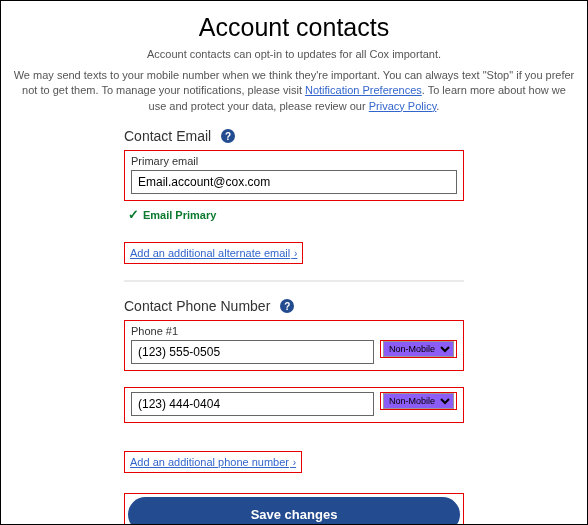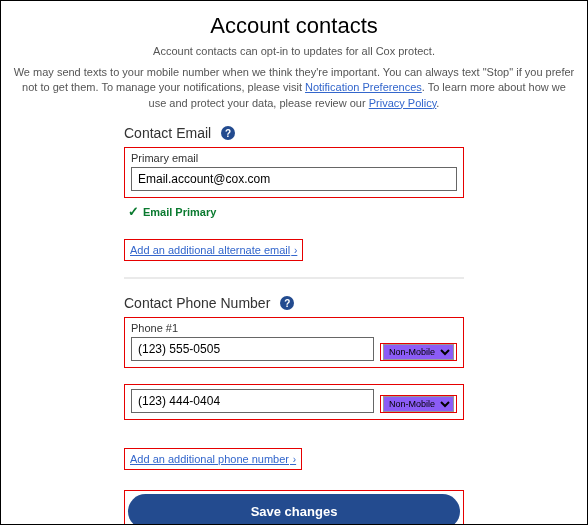"Account contacts" .page-title { font-size: 22px -> 25px }
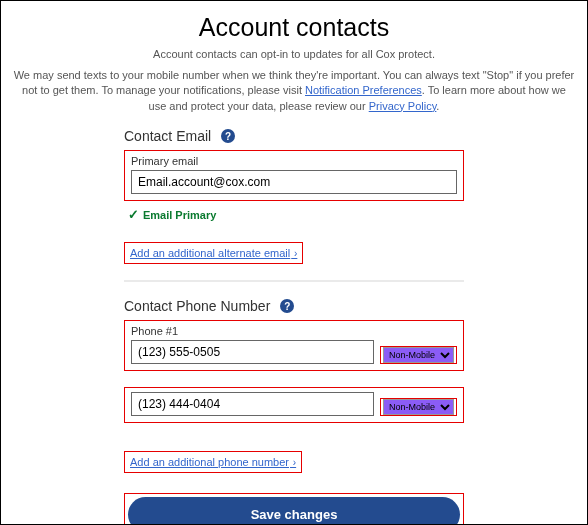"Account contacts can opt-in to" p.subtitle { text: protect -> important }
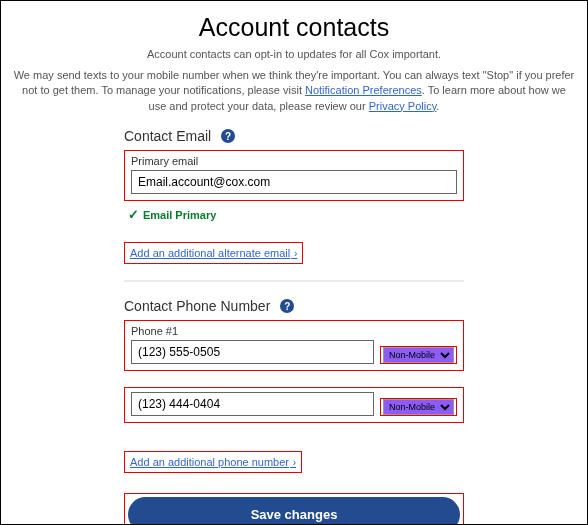"(123) 555-0505" .phone-row { align-items: flex-end -> flex-start }
